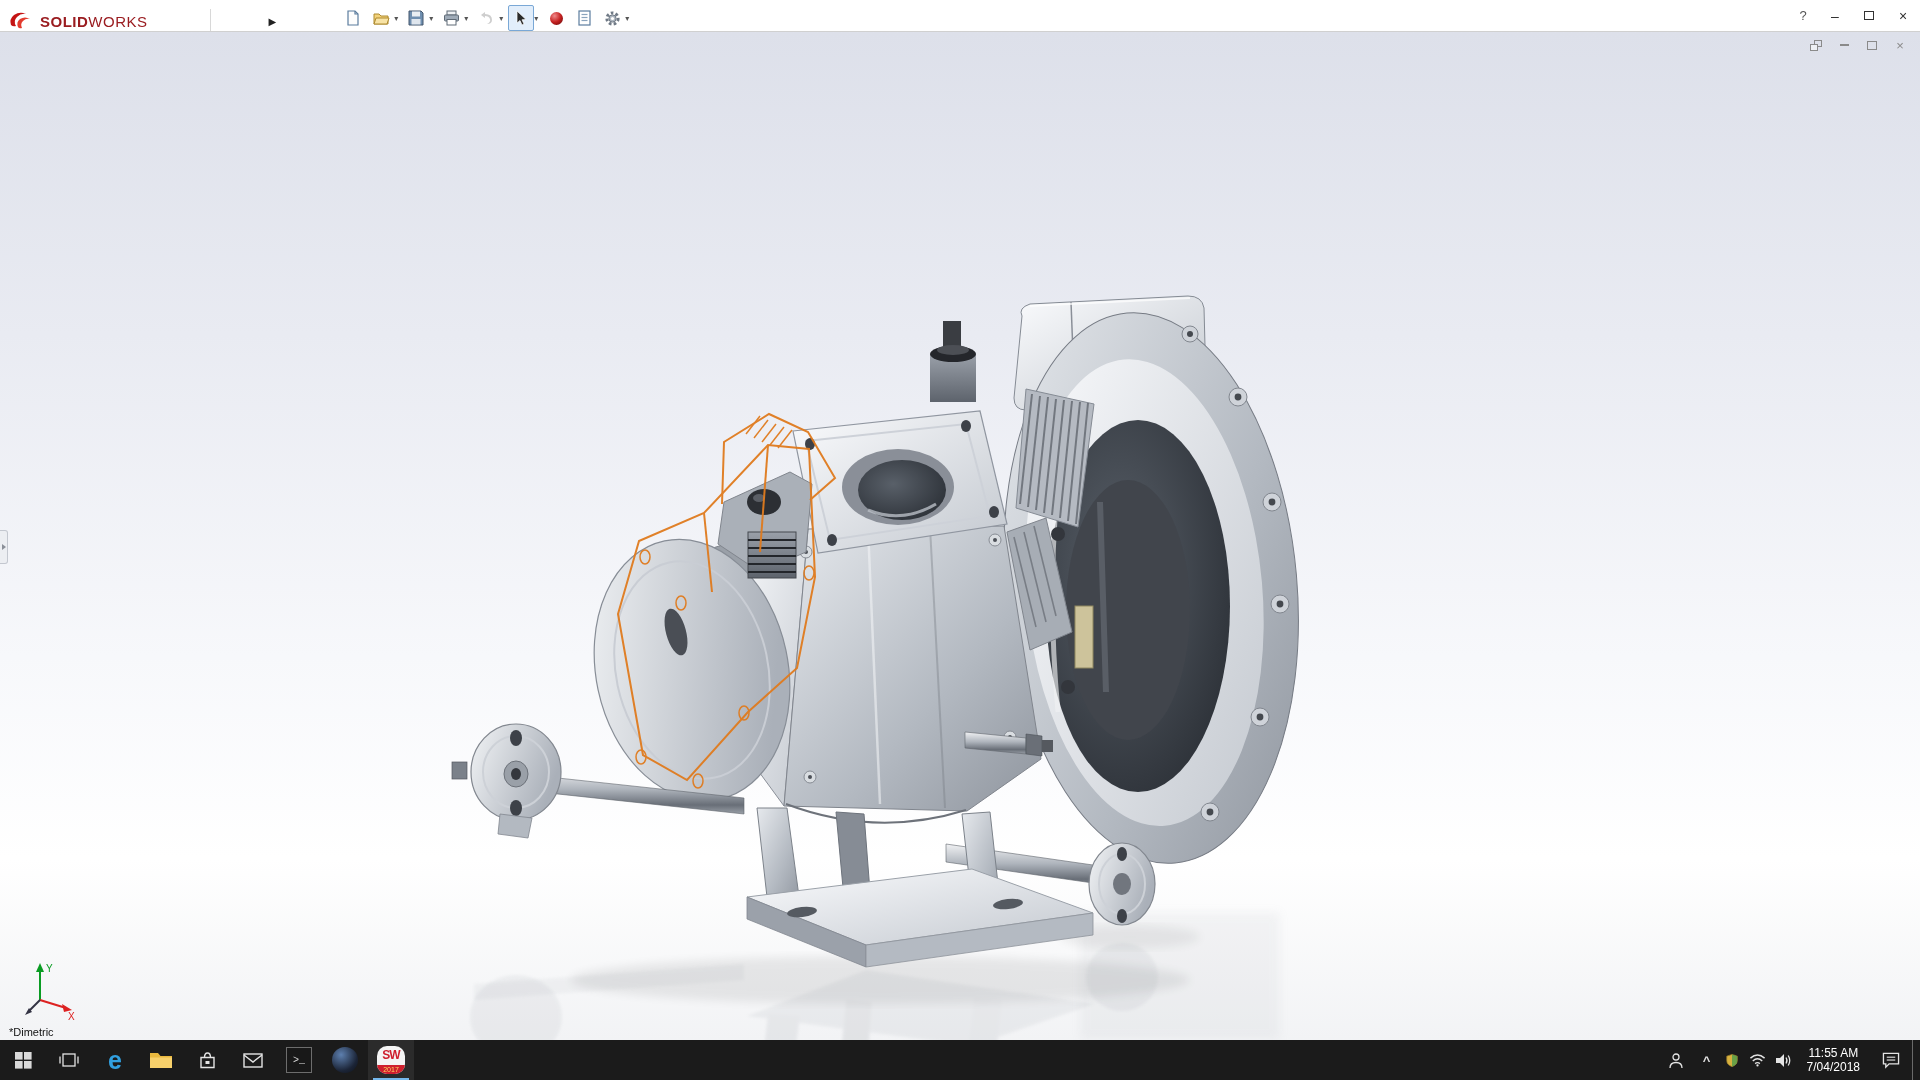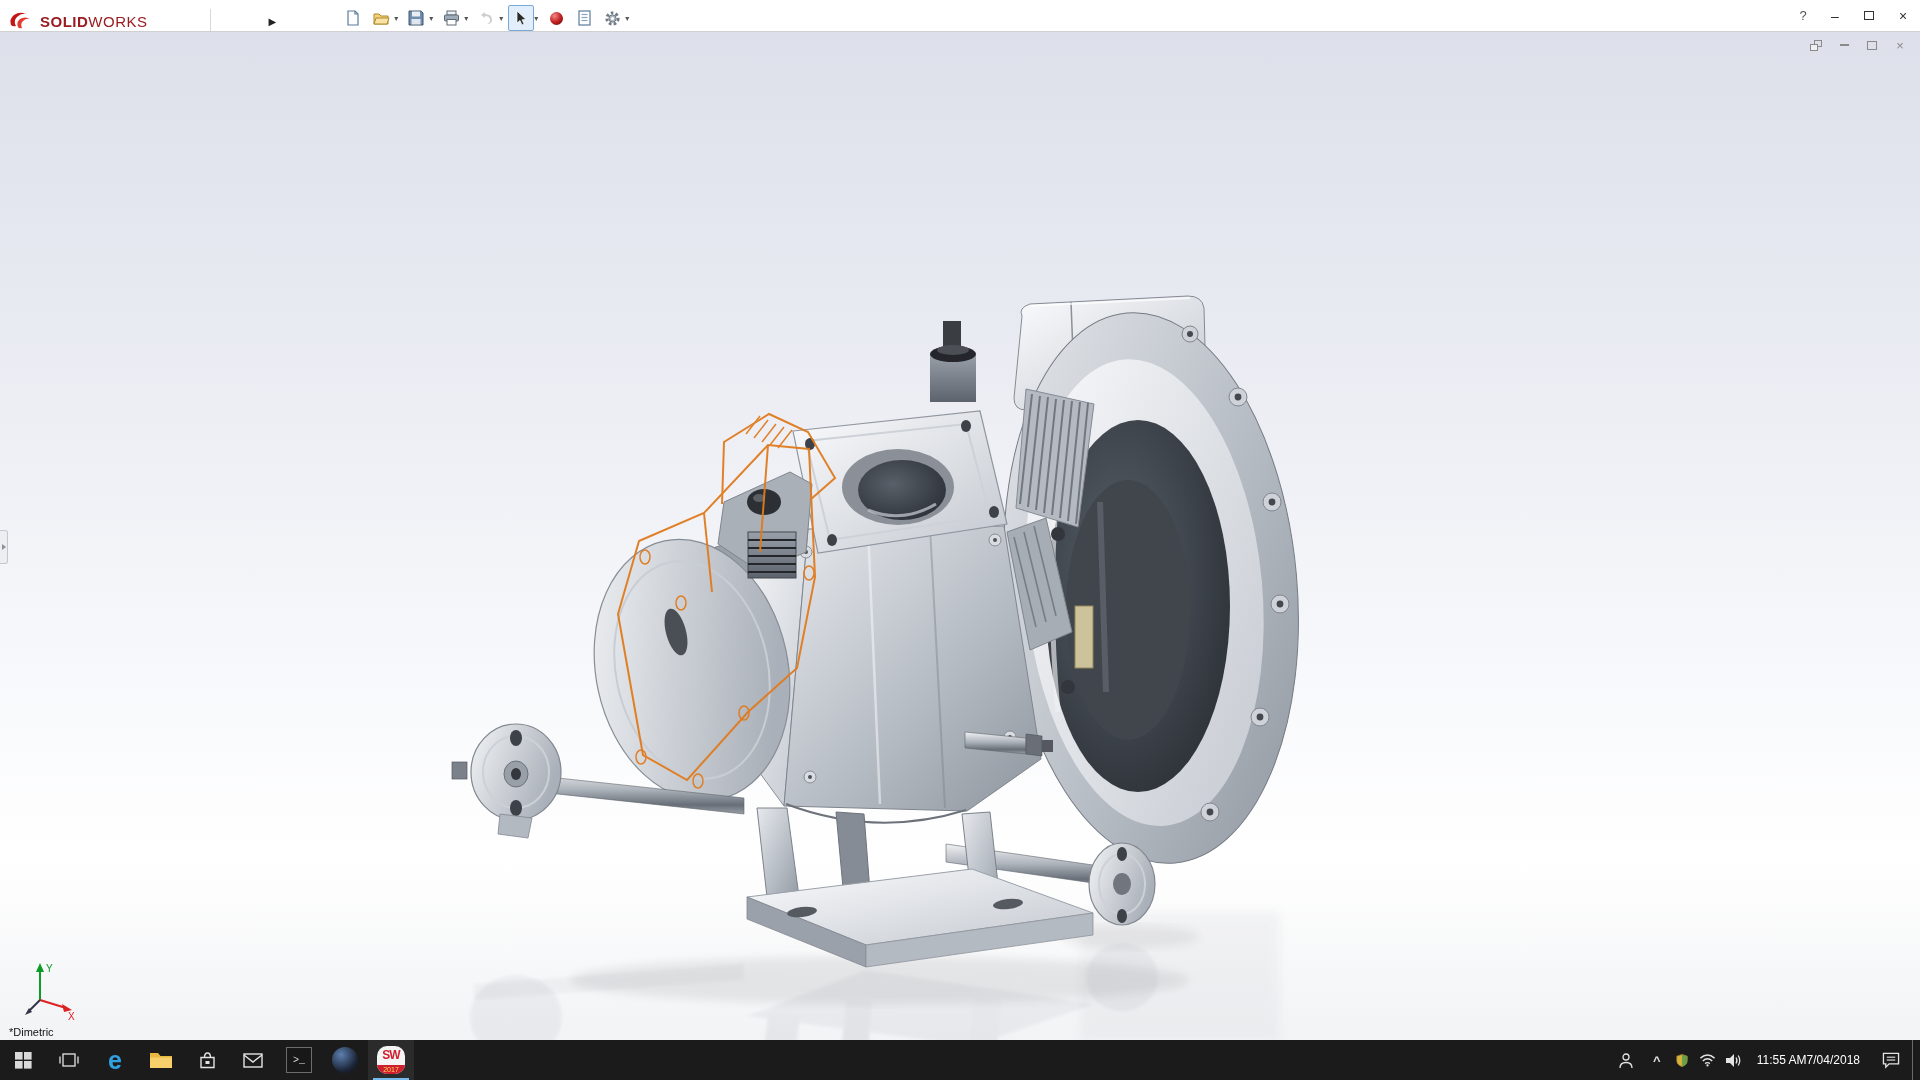"11:55 AM" .clock { flex-direction: row -> column }
